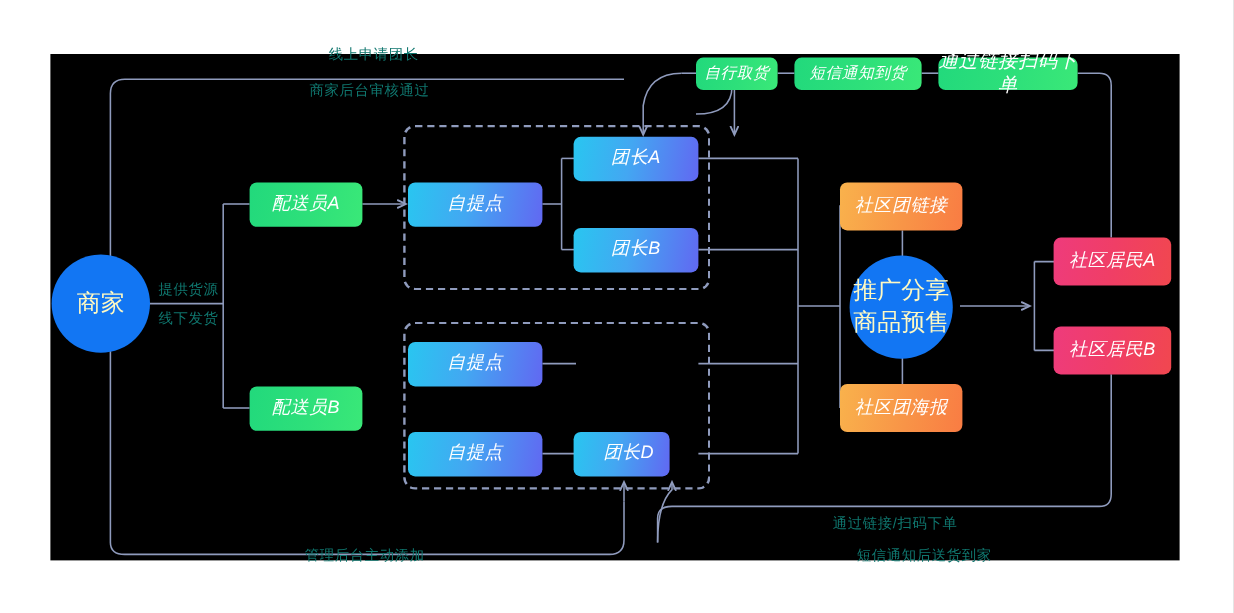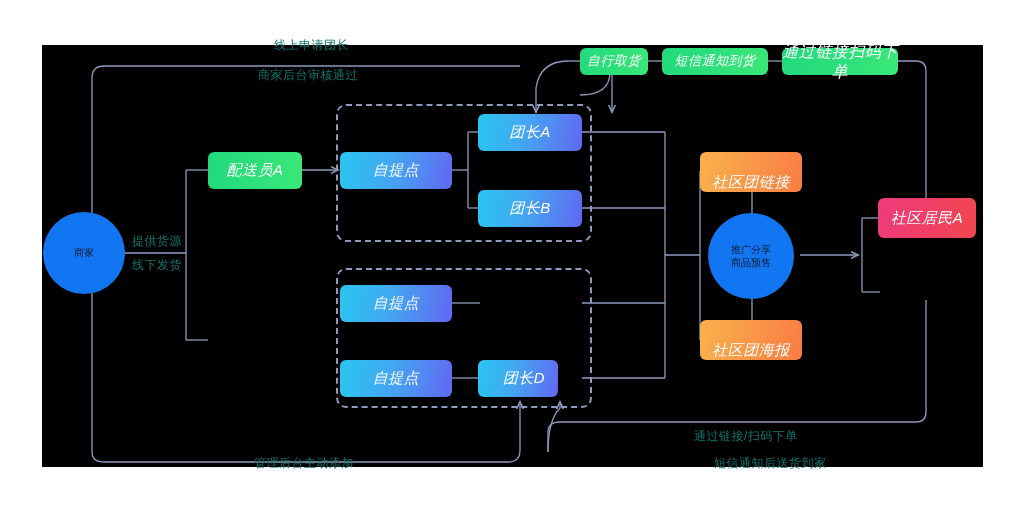"社区团链接" .orange { align-items: flex-end -> none }
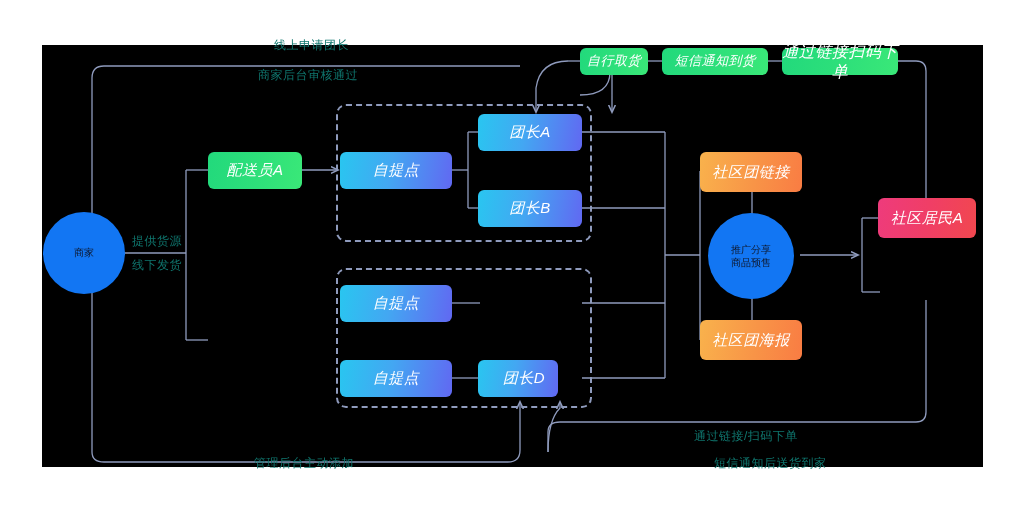"商家" .circle { color: #0f172a -> #fef9c3; font-size: 10px -> 20px }
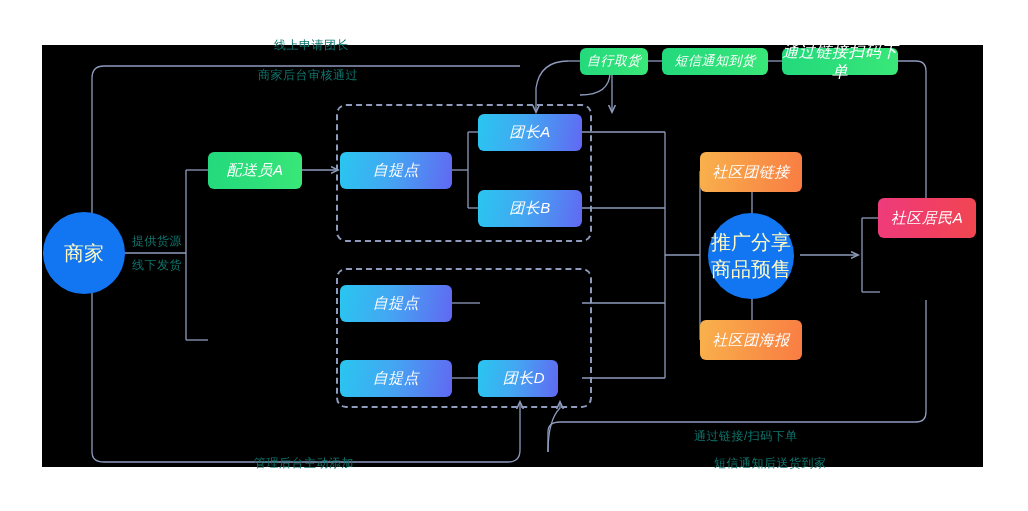"社区居民B" div.node { html: none -> <div> <span>社区居民B</span> </div> }
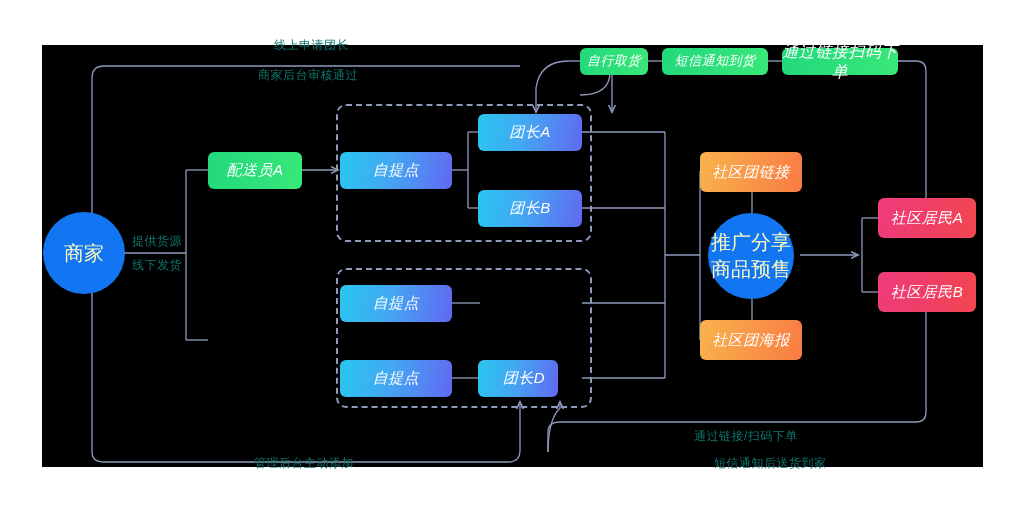"配送员B" div.node { html: none -> <div> <span>配送员B</span> </div> }
